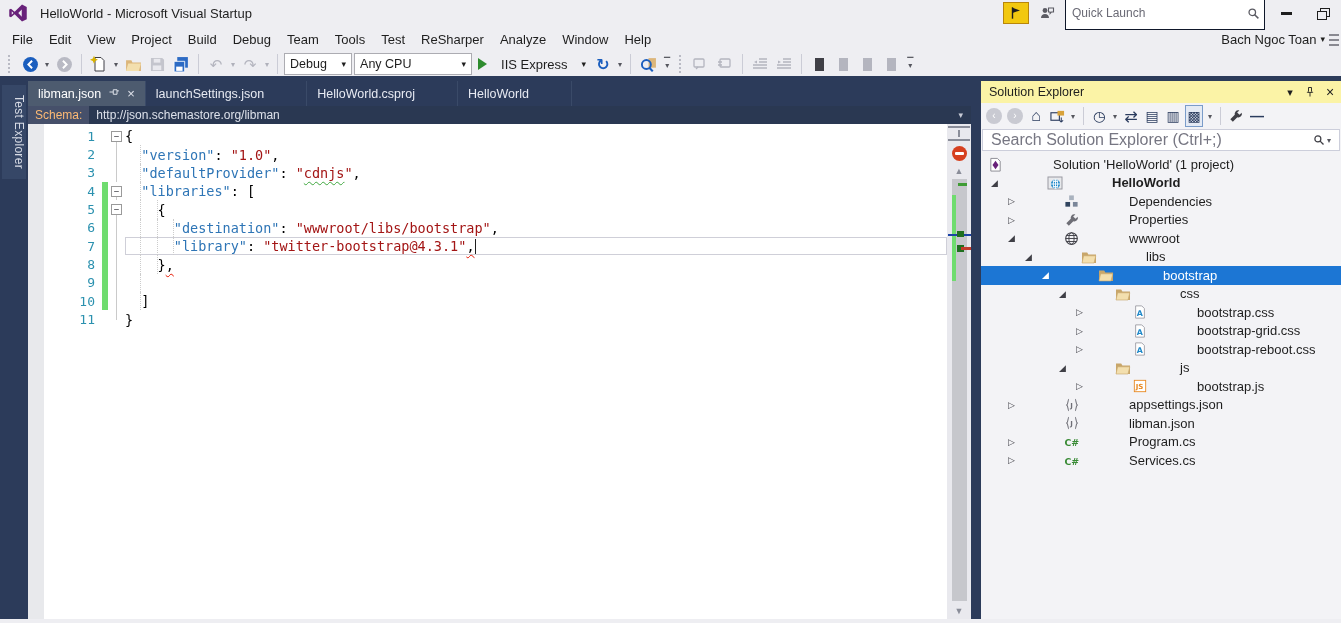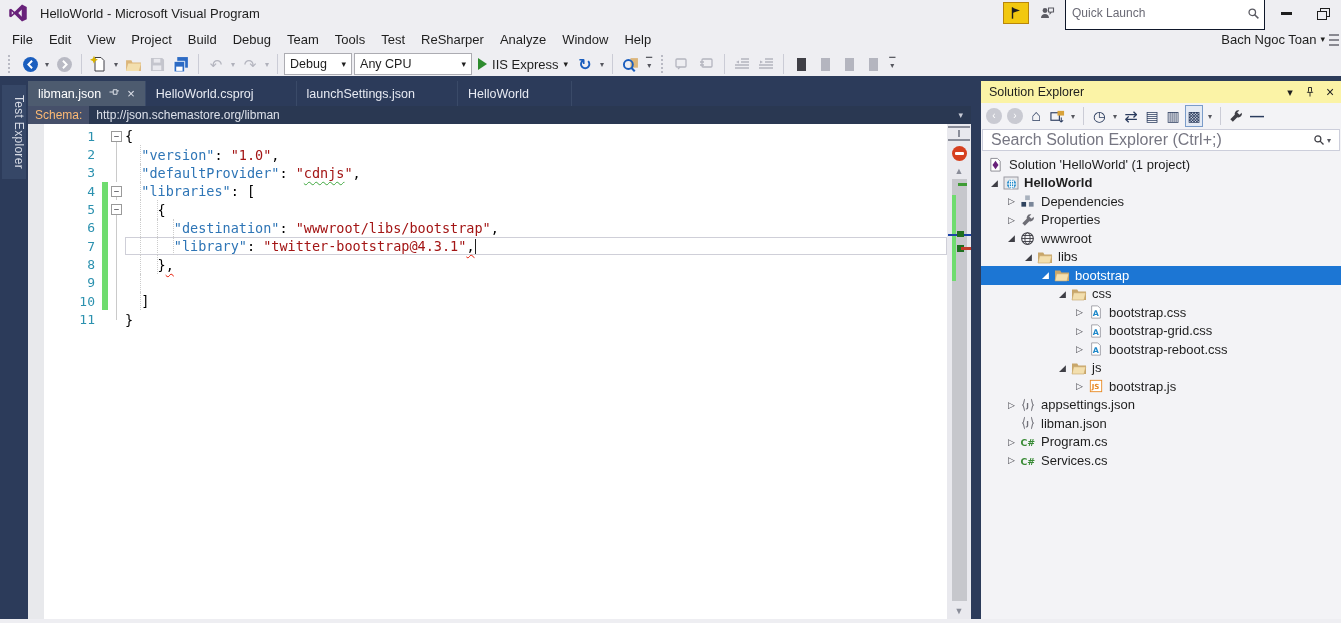"HelloWorld - Microsoft Visual Program" span.app-title { text: Program -> Startup }
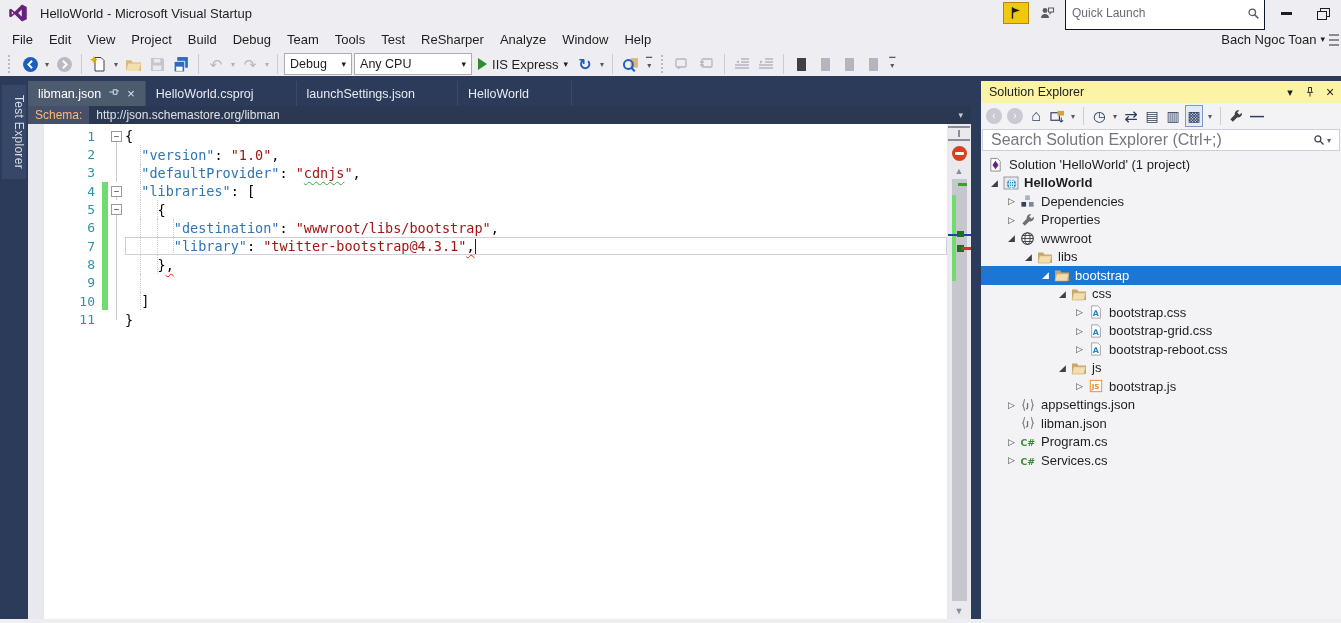"IIS Express" .run-btn { gap: 5px -> 14px }
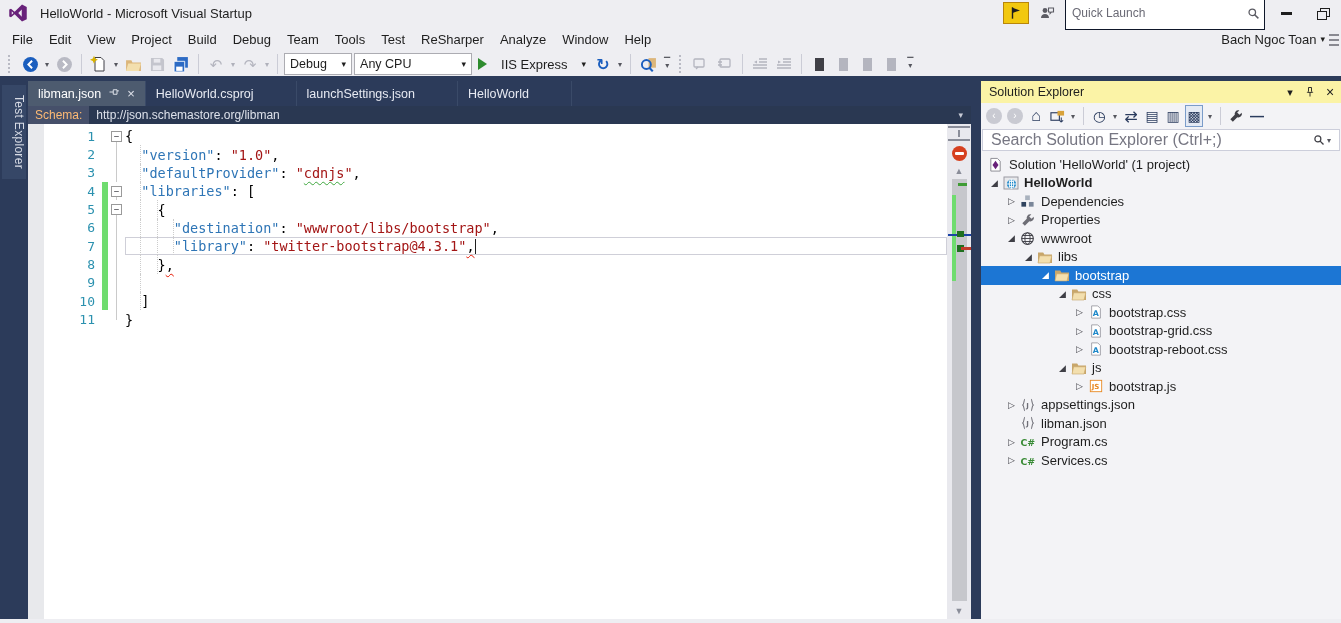"HelloWorld.csproj" div.tab { order: before "launchSettings.json" -> after "launchSettings.json" }
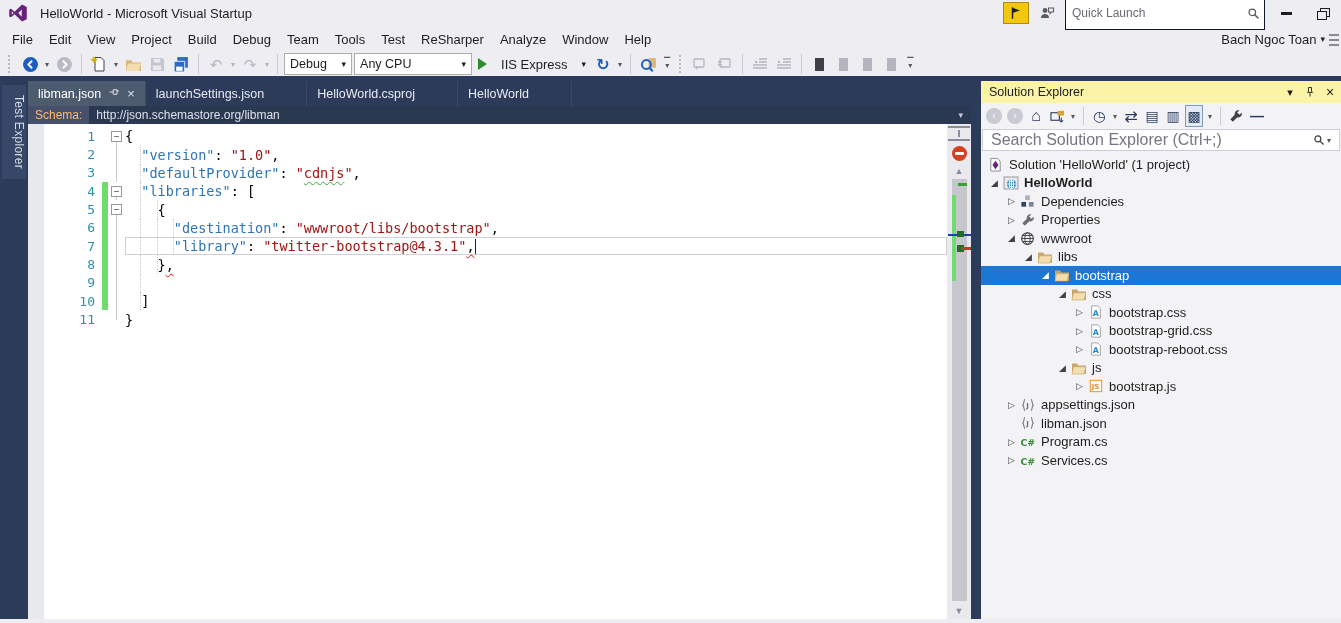"Solution 'HelloWorld' (1 project)" .tree-row { gap: none -> 44px }
